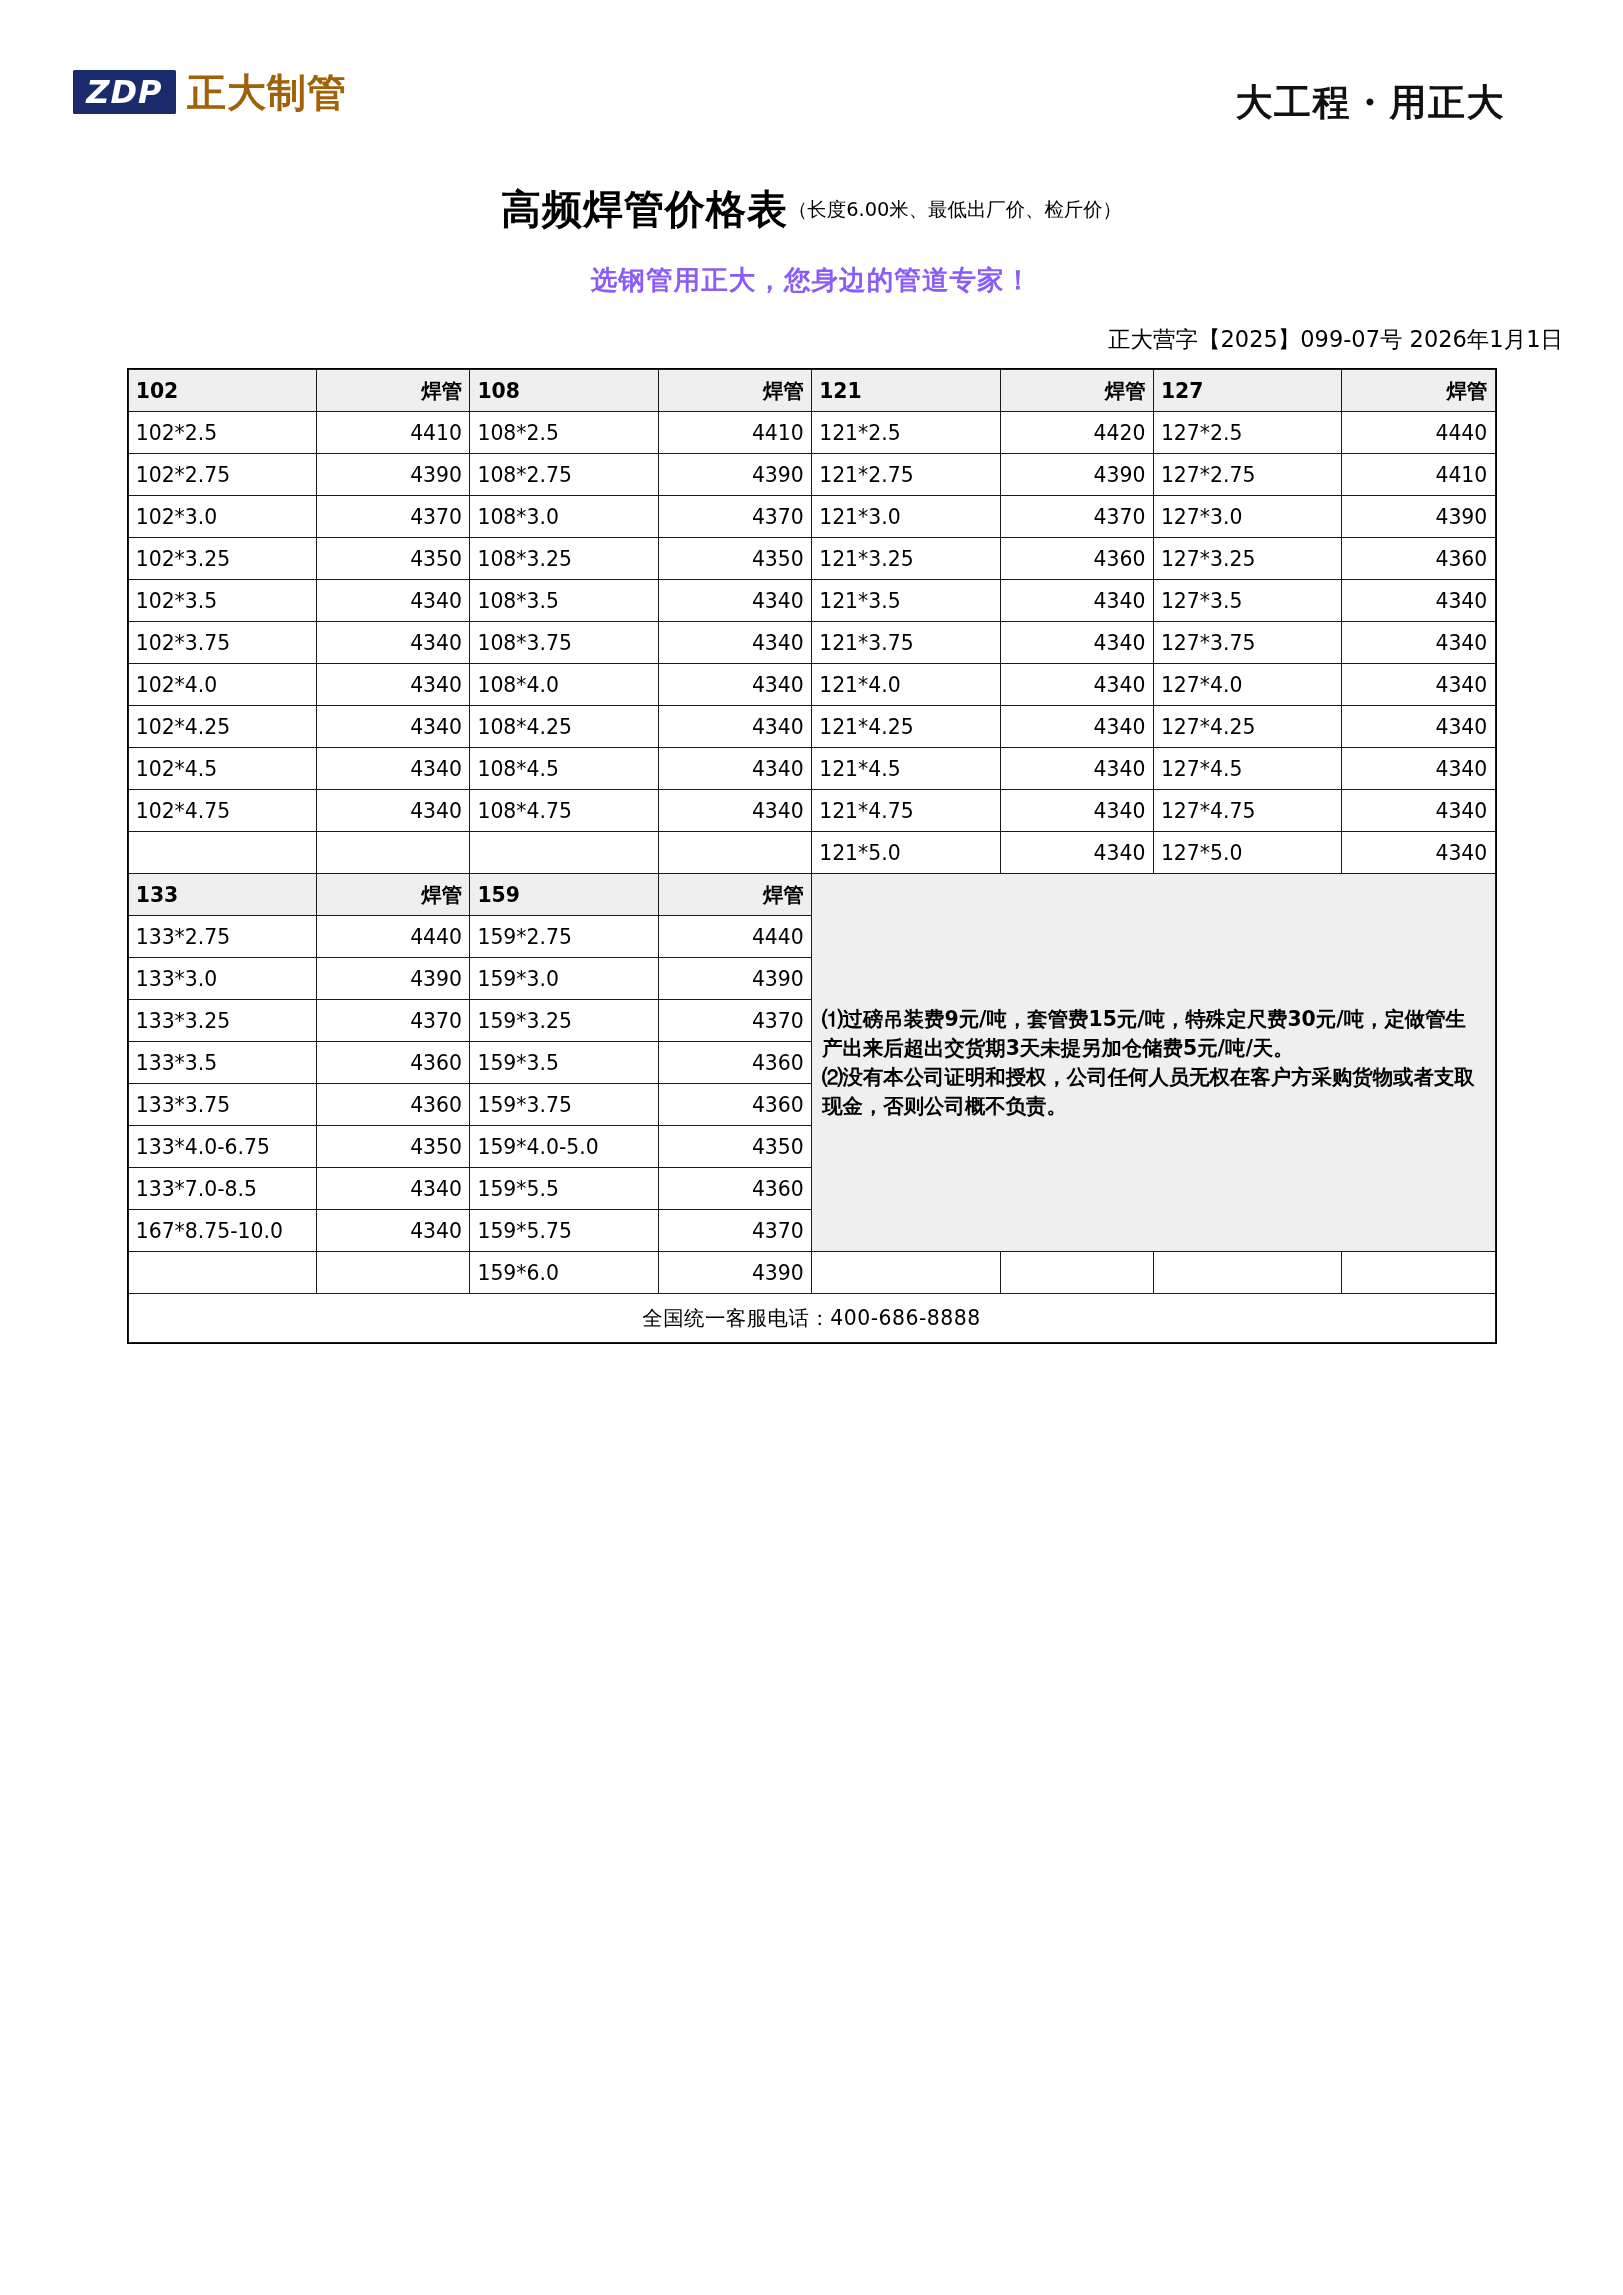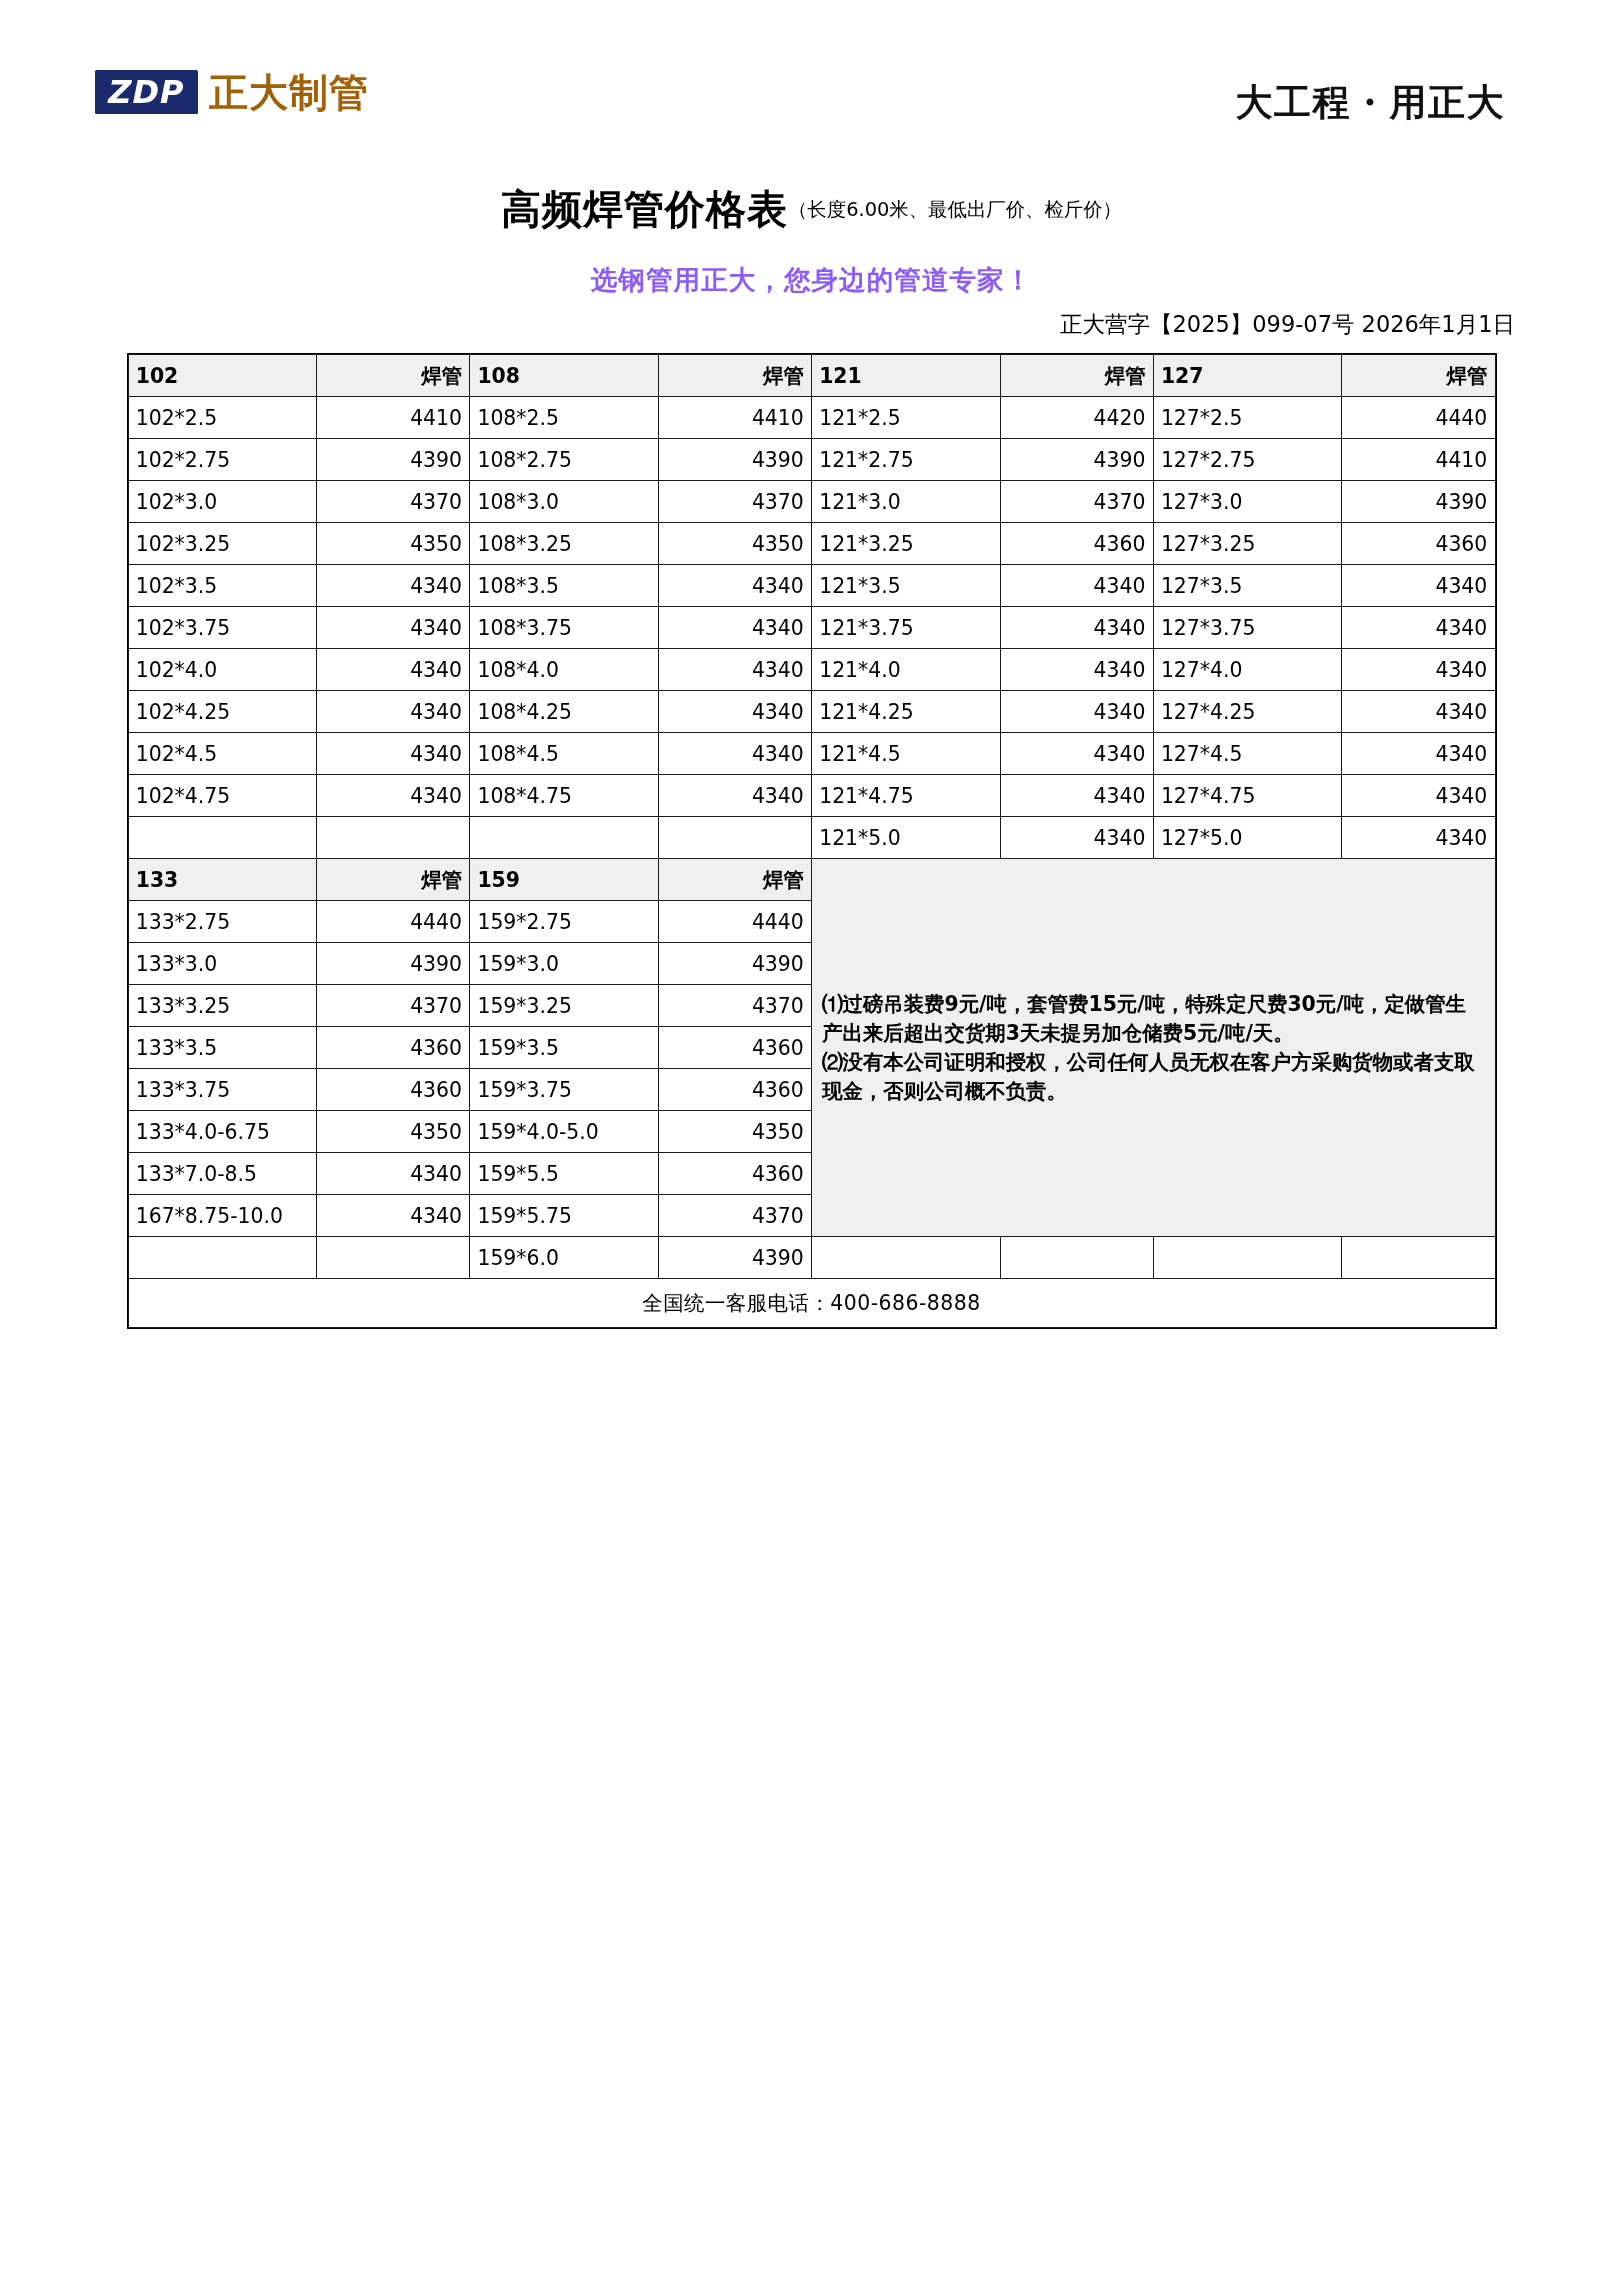"ZDP" .header { padding: 56px 118px 0 95px -> 56px 118px 0 73px }
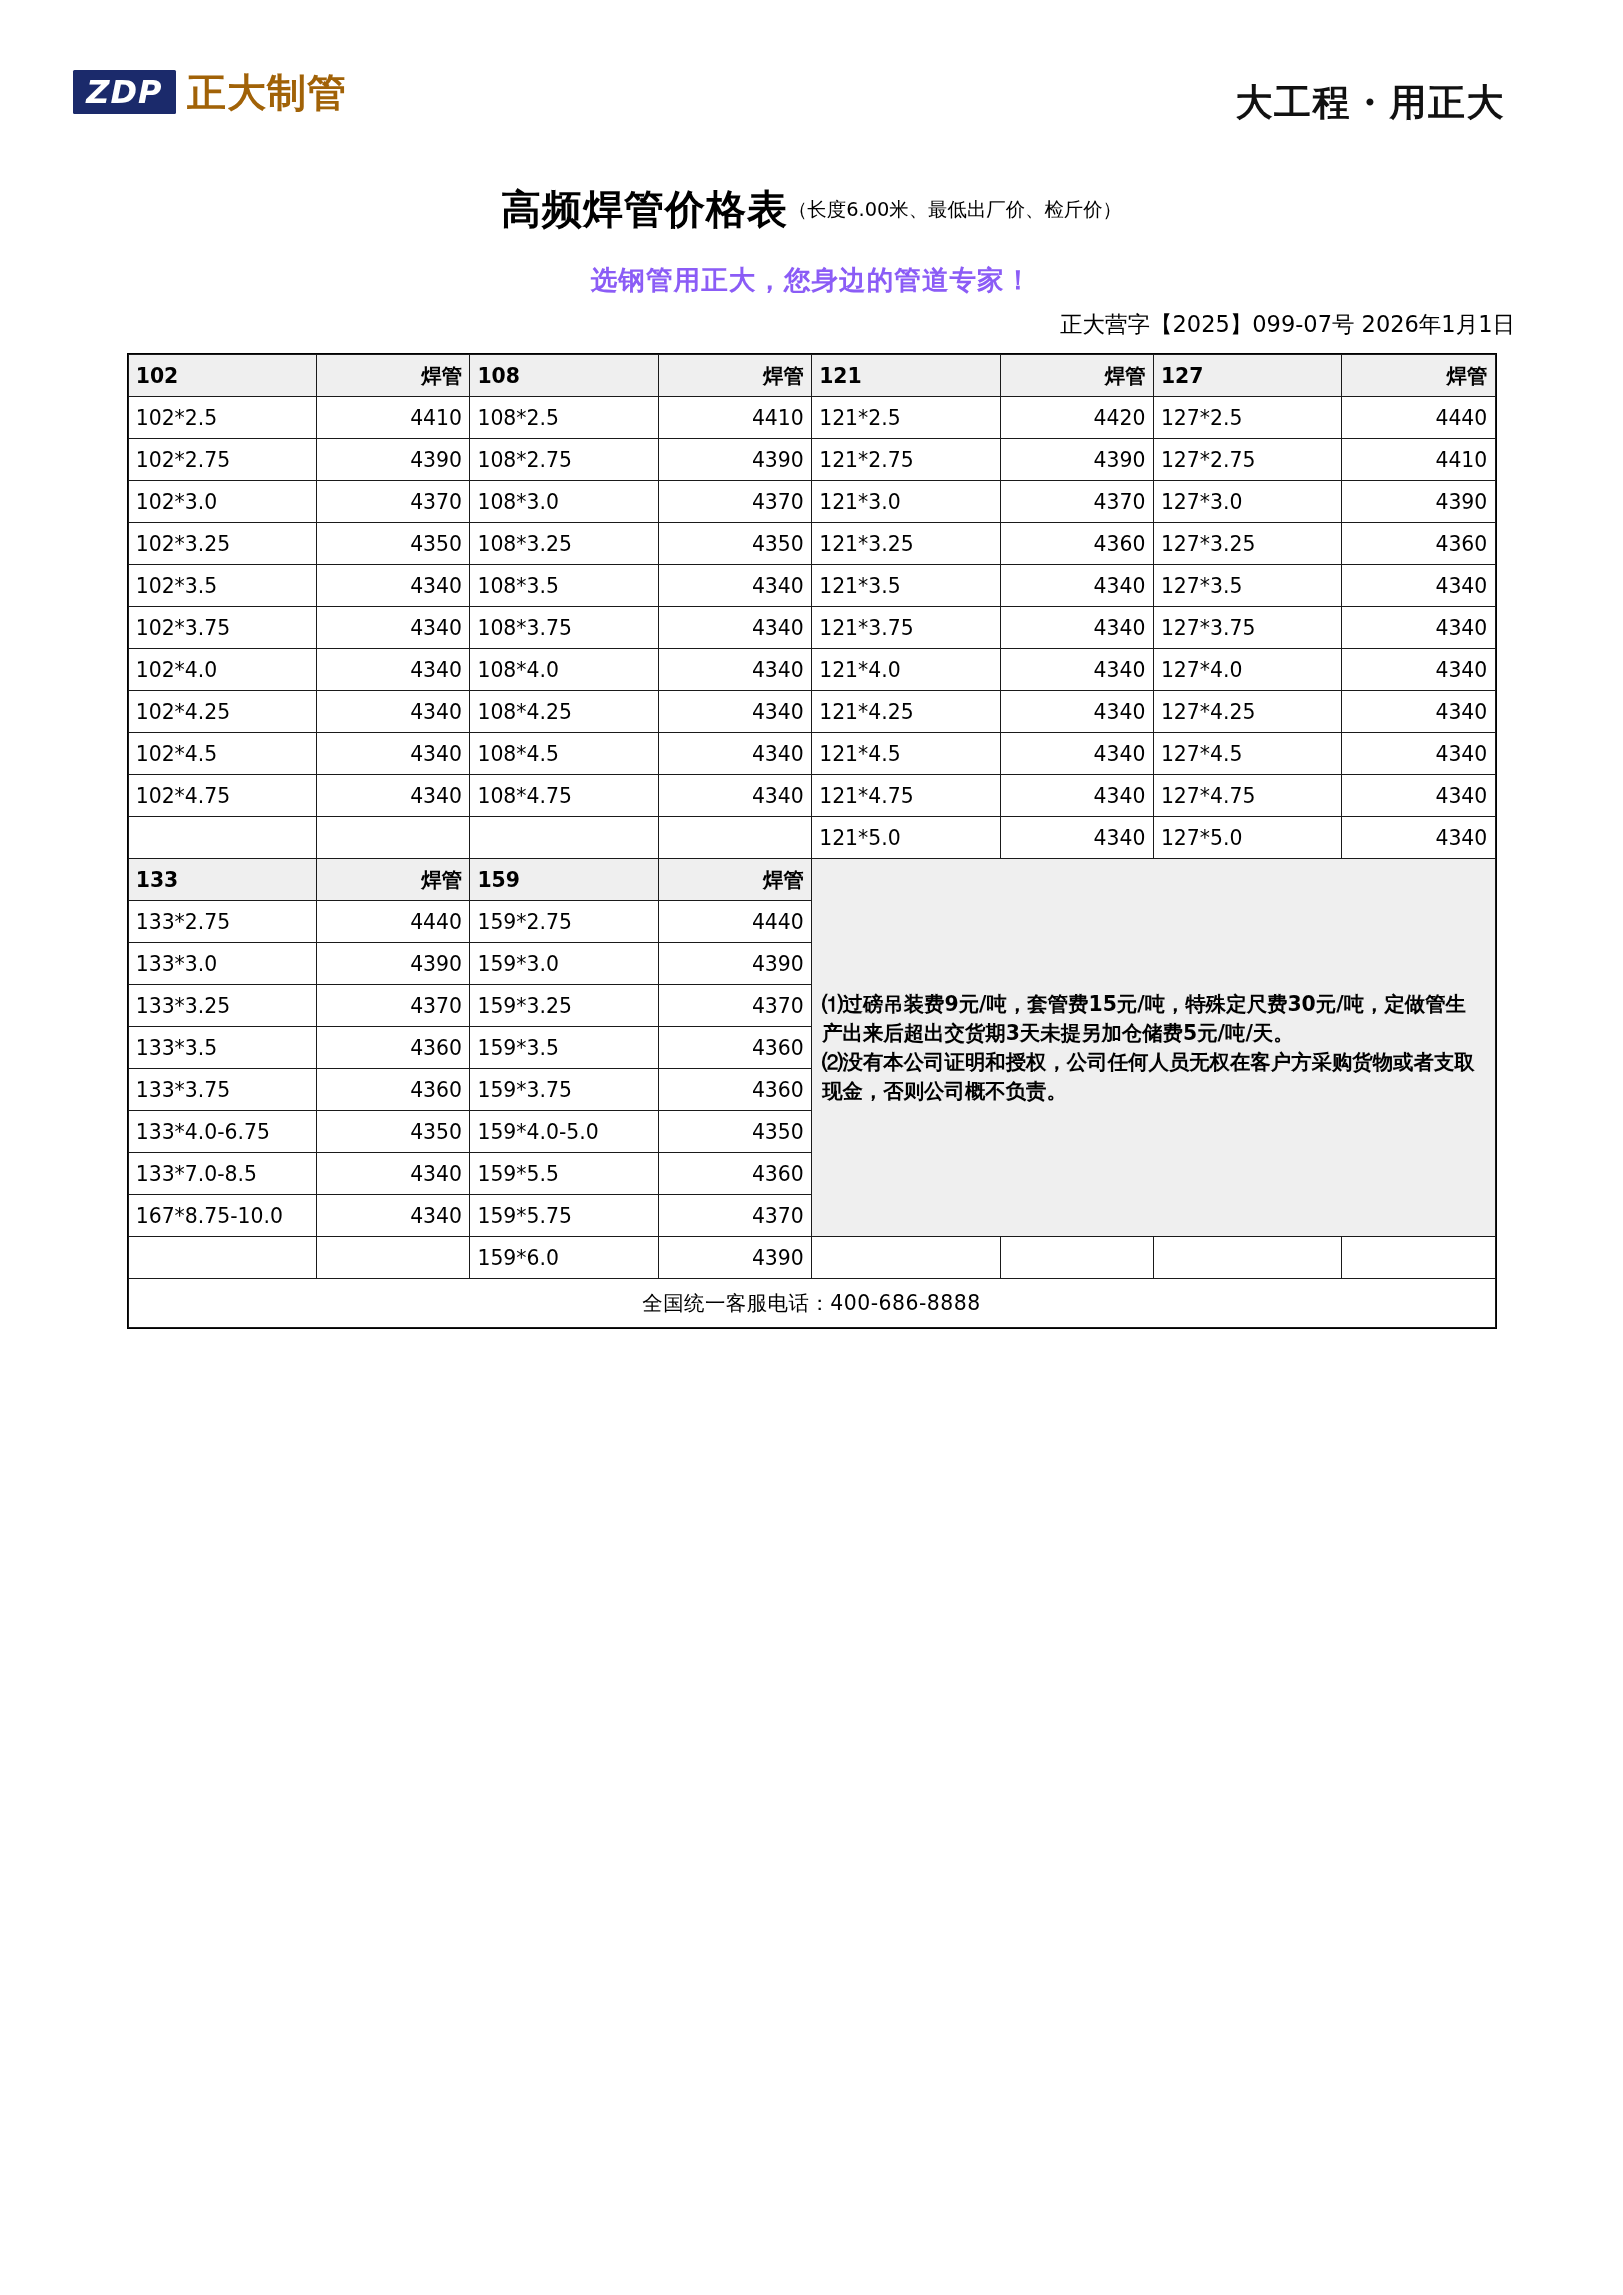"正大营字【2025】099-07号 2026年1月1日" .doc-no { margin-top: 11px -> 26px; padding-right: 108px -> 60px }
